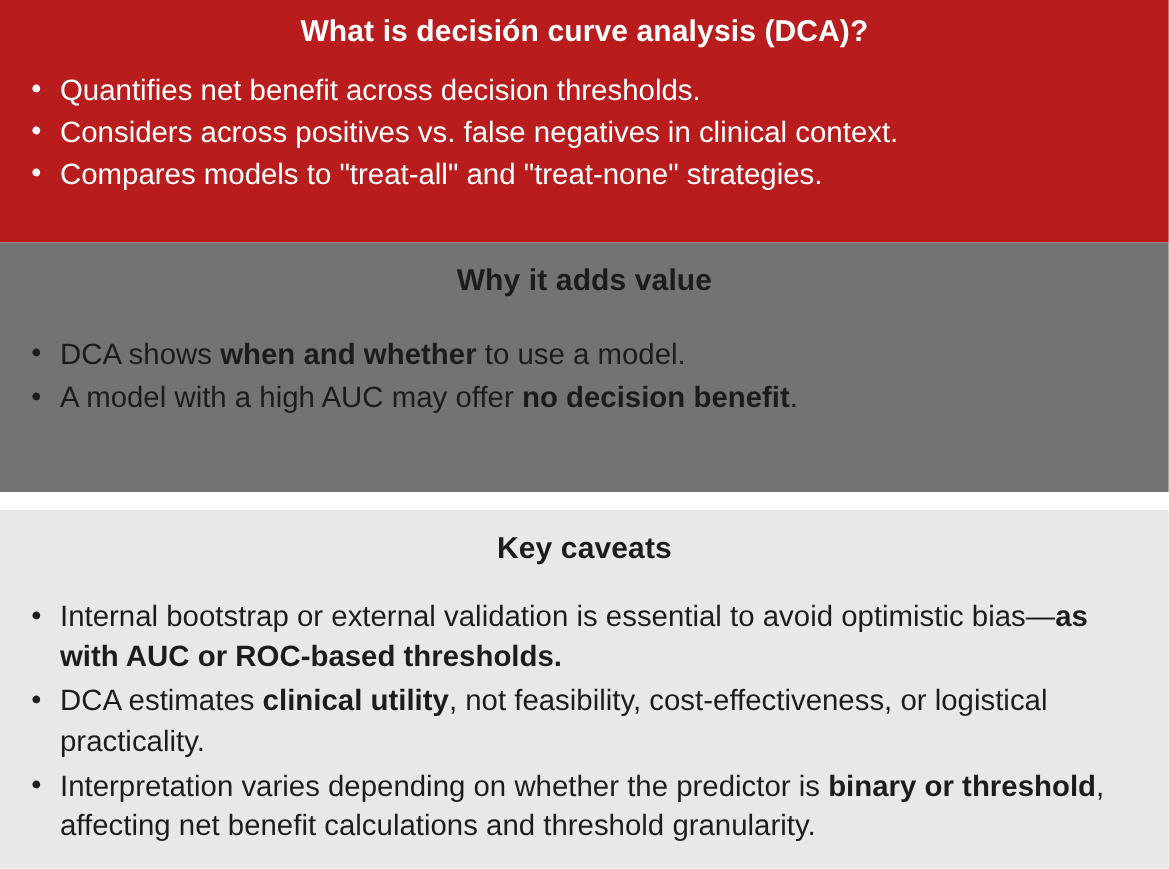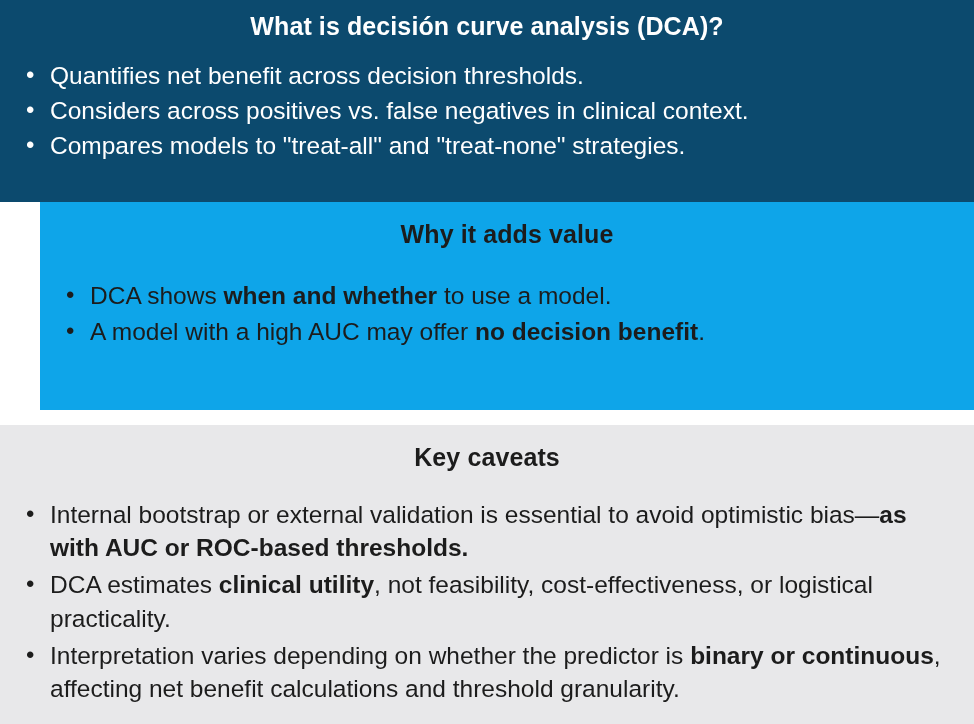"What is decisión curve analysis" .sec-intro { background: #0c4a6e -> #b91c1c }
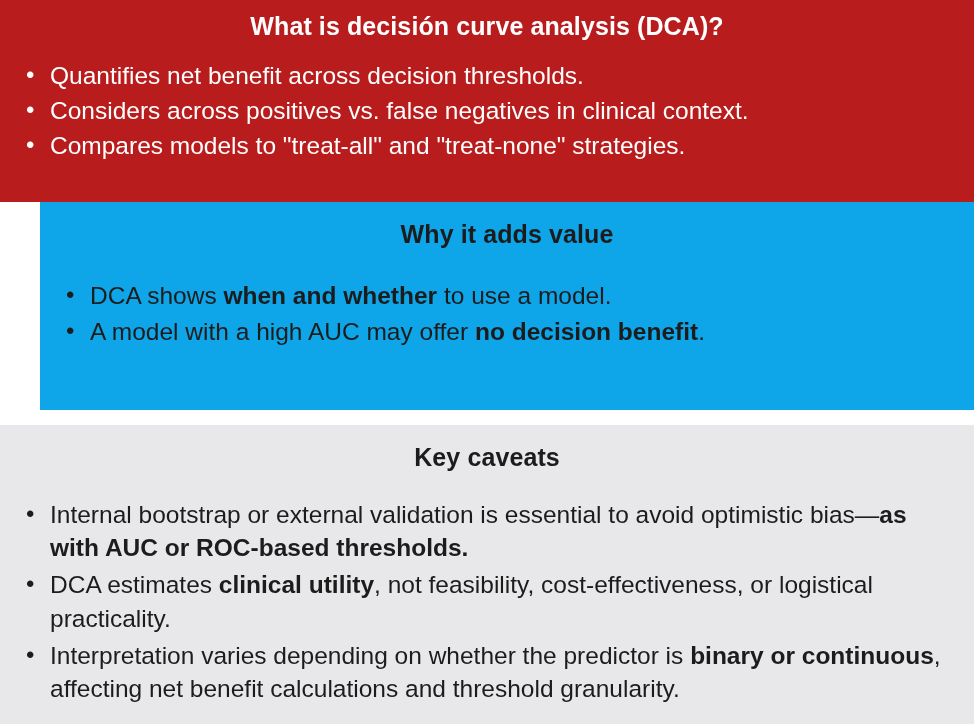"Why it adds value" .sec-value { background: #0ea5e9 -> #737373; margin-left: 40px -> none }
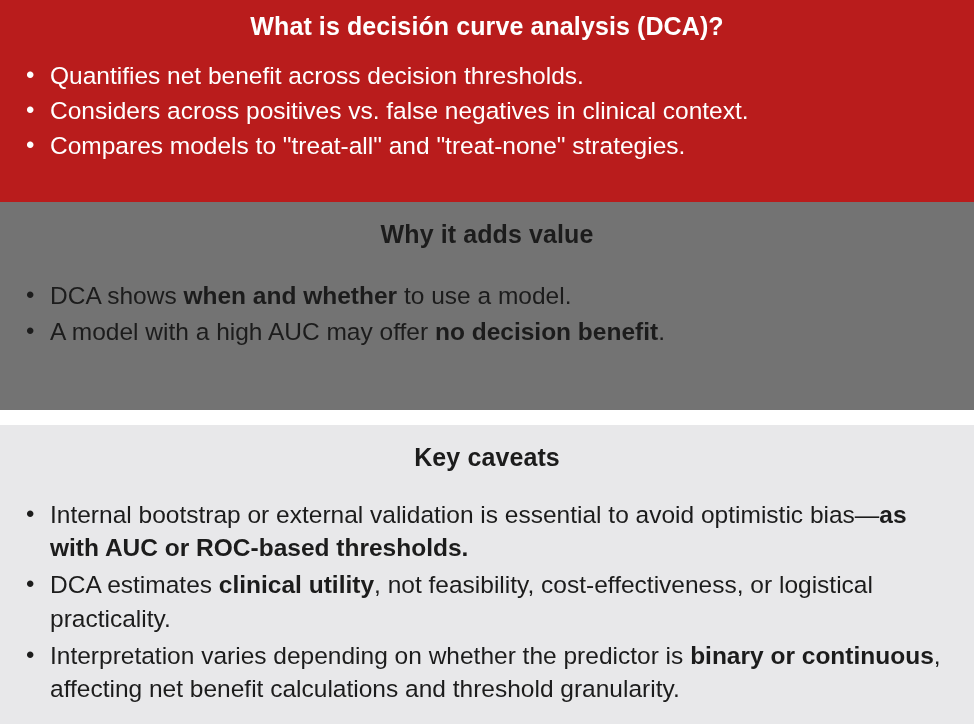"binary or continuous" b { text: continuous -> threshold }
